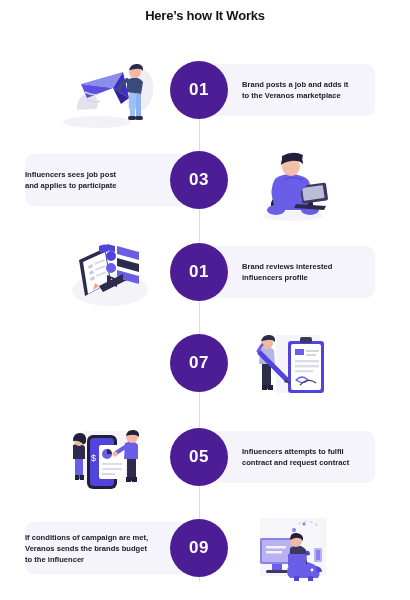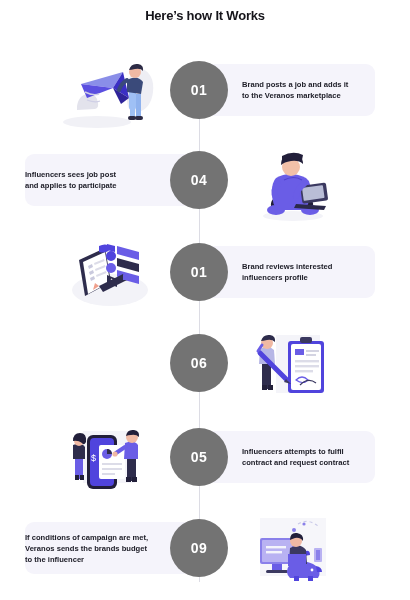"01" .circle { background: #737373 -> #4c1d95; font-size: 14px -> 17px }
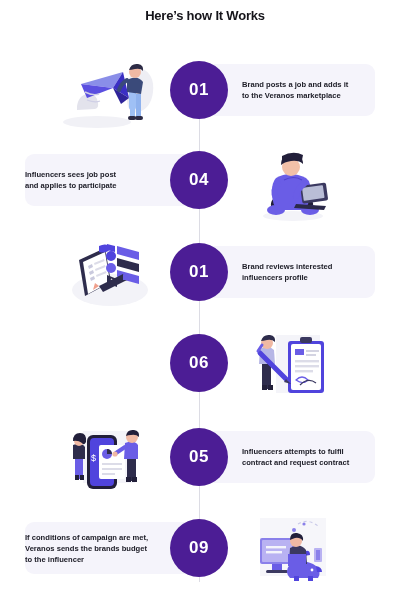"04" span { text: 04 -> 03 }
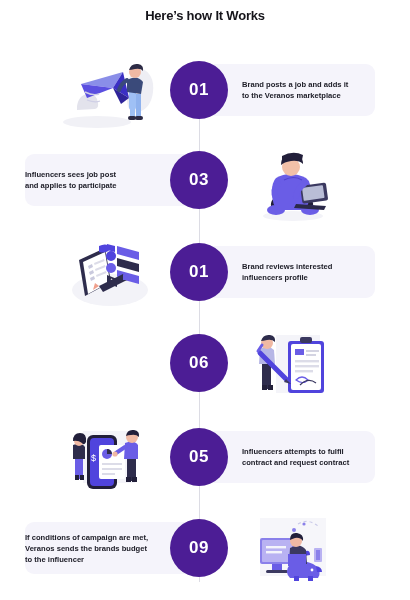"06" span { text: 06 -> 07 }
